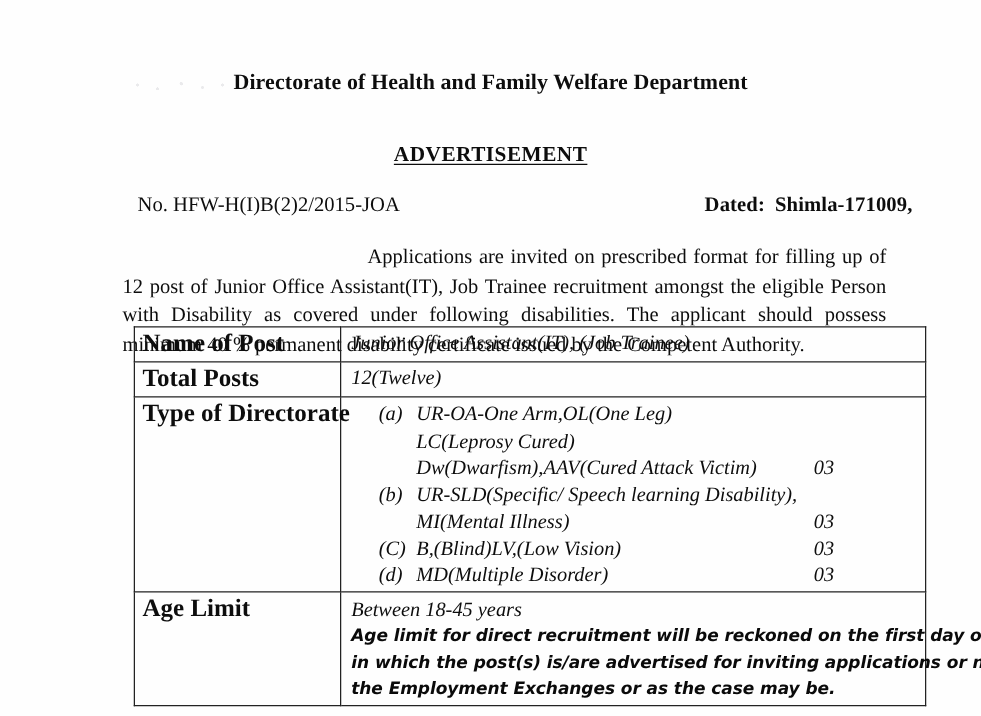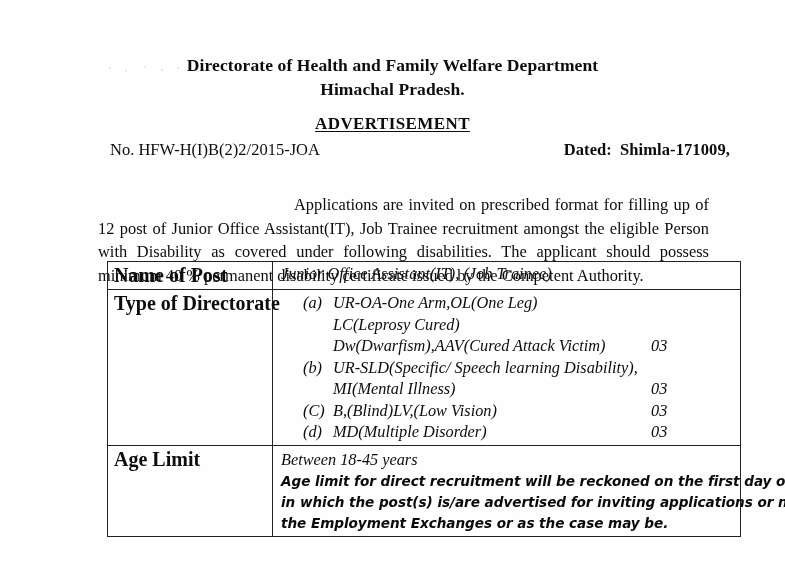"Himachal Pradesh." span.line2 { html: <span>Himachal Pradesh.</span> -> none }
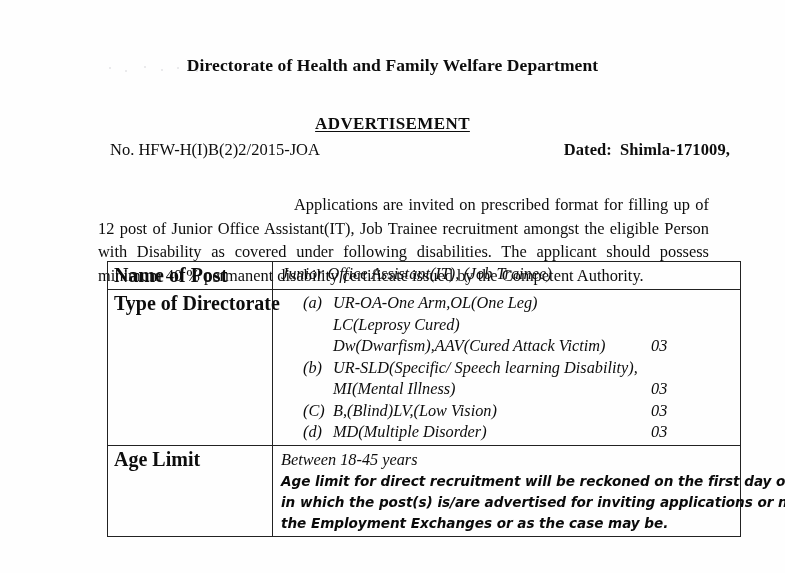"No. HFW-H(I)B(2)2/2015-JOA" .ref-row { top: 140px -> 154px }
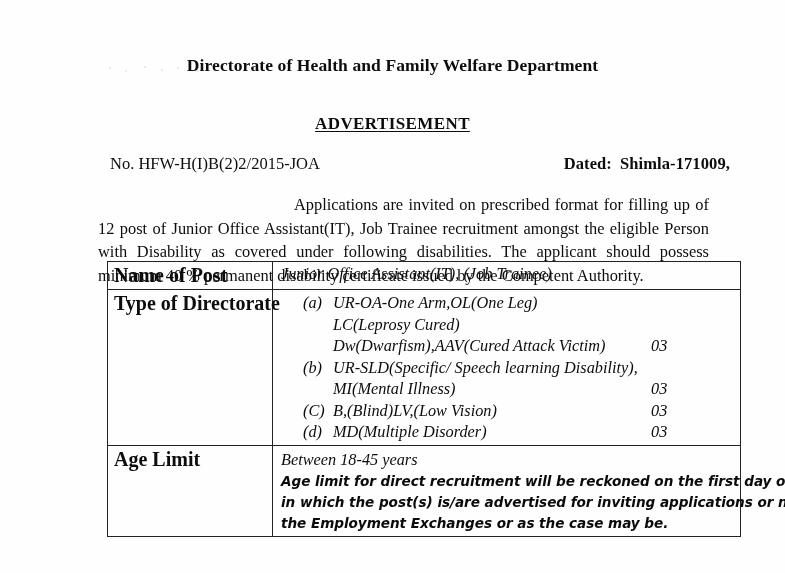"Total Posts" tr.row-total { html: none -> <tr> <td>Total Posts</td> <td>12(Twelve)</td> </tr> }
